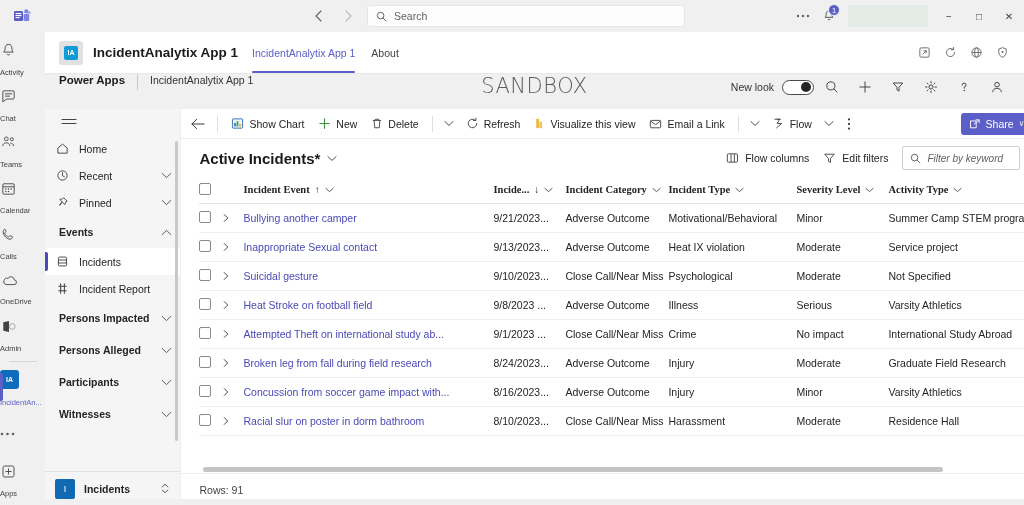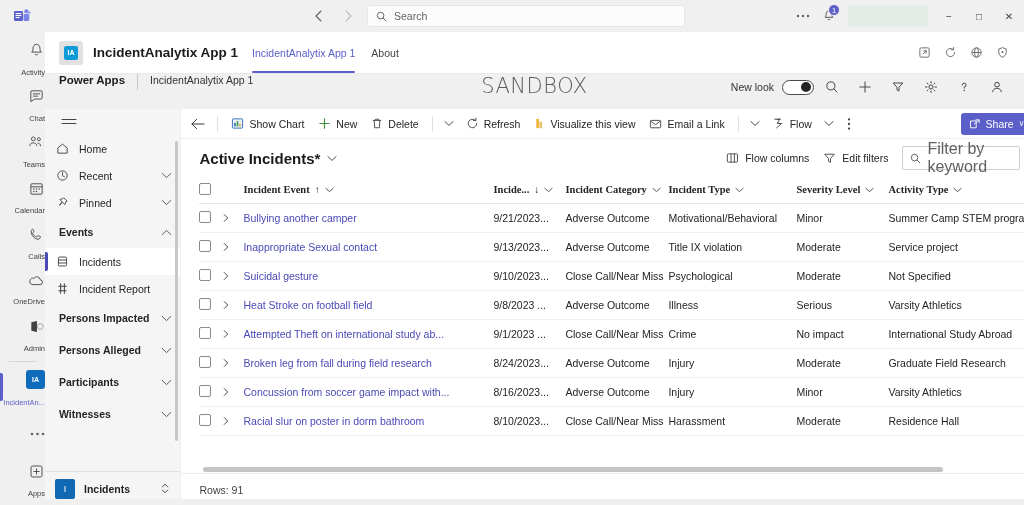"Activity" .rail-item { align-items: flex-end -> flex-start }
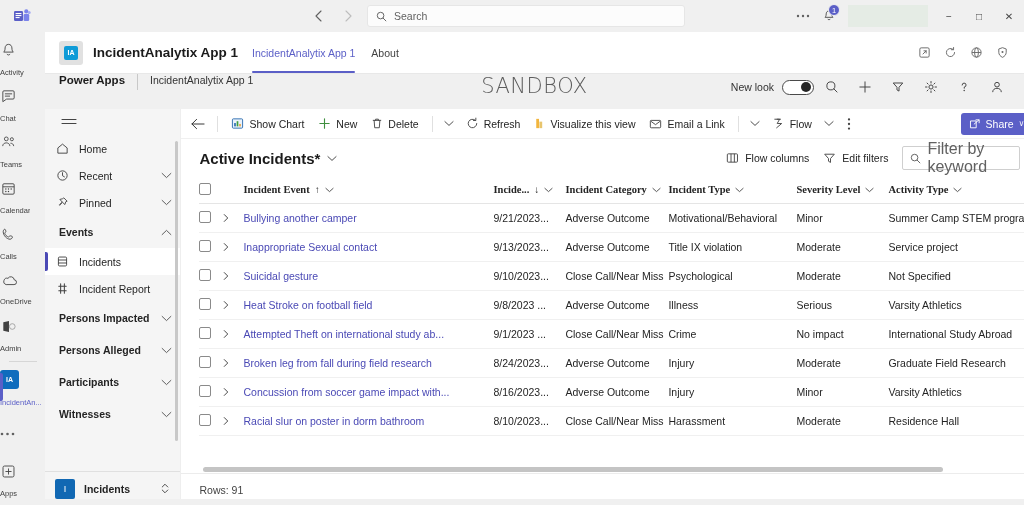"Filter by keyword" .kw-filter .ph { font-size: 16px -> 10px; font-style: none -> italic }
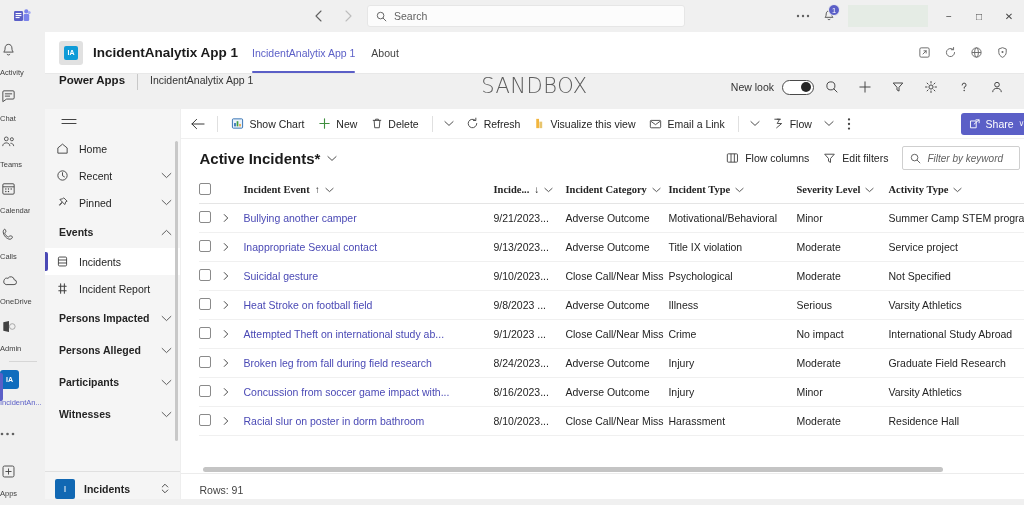"Title IX violation" td { text: Title -> Heat }
